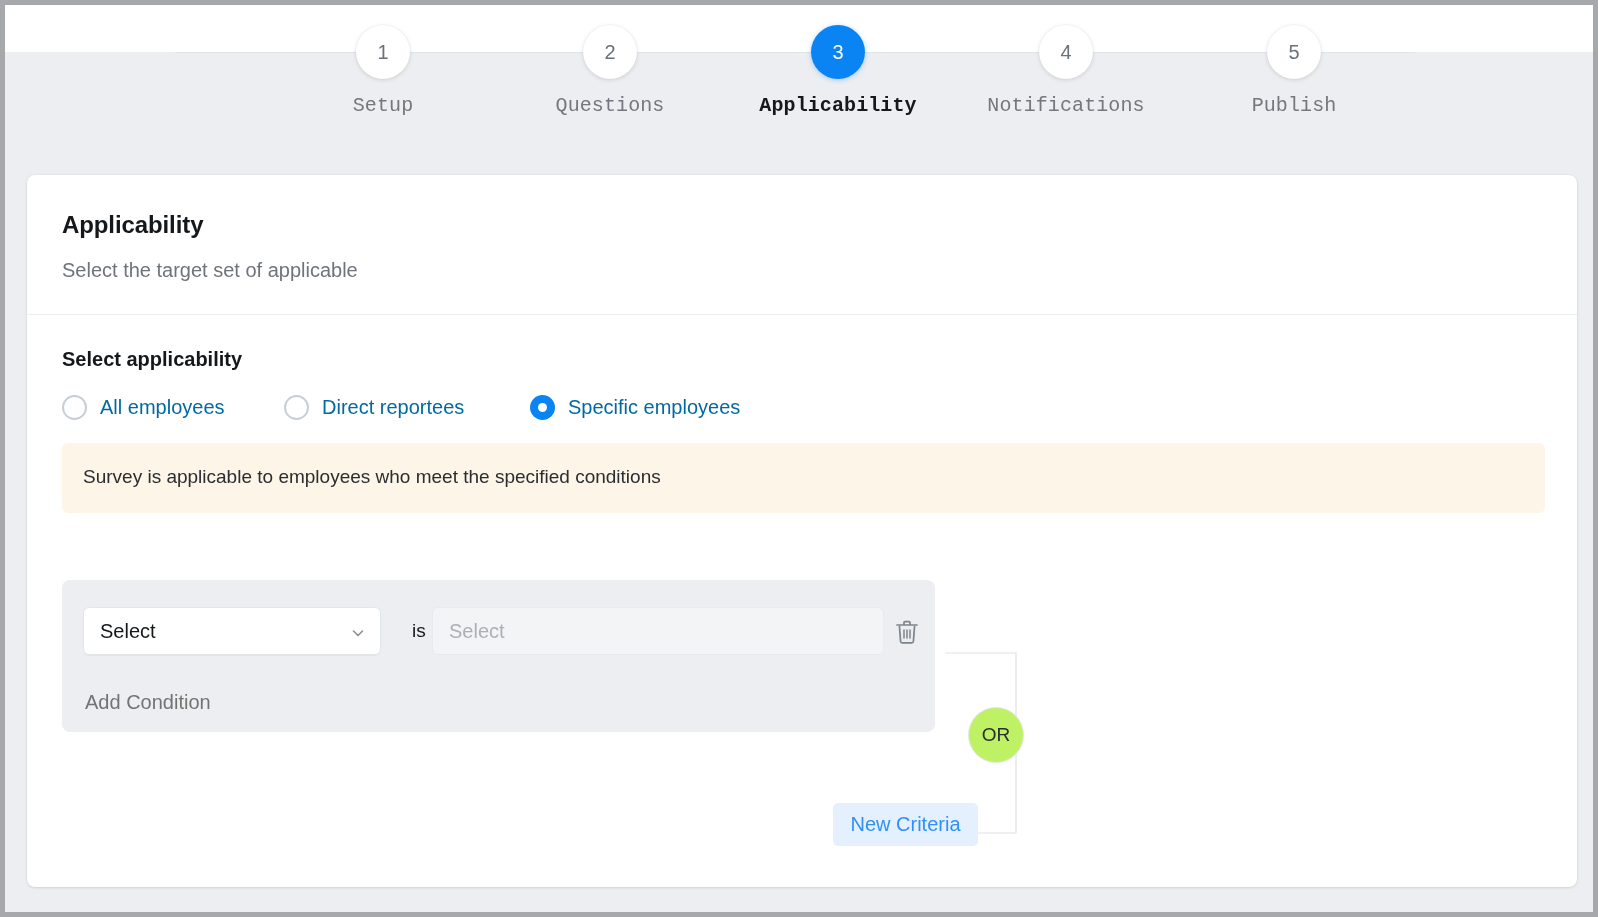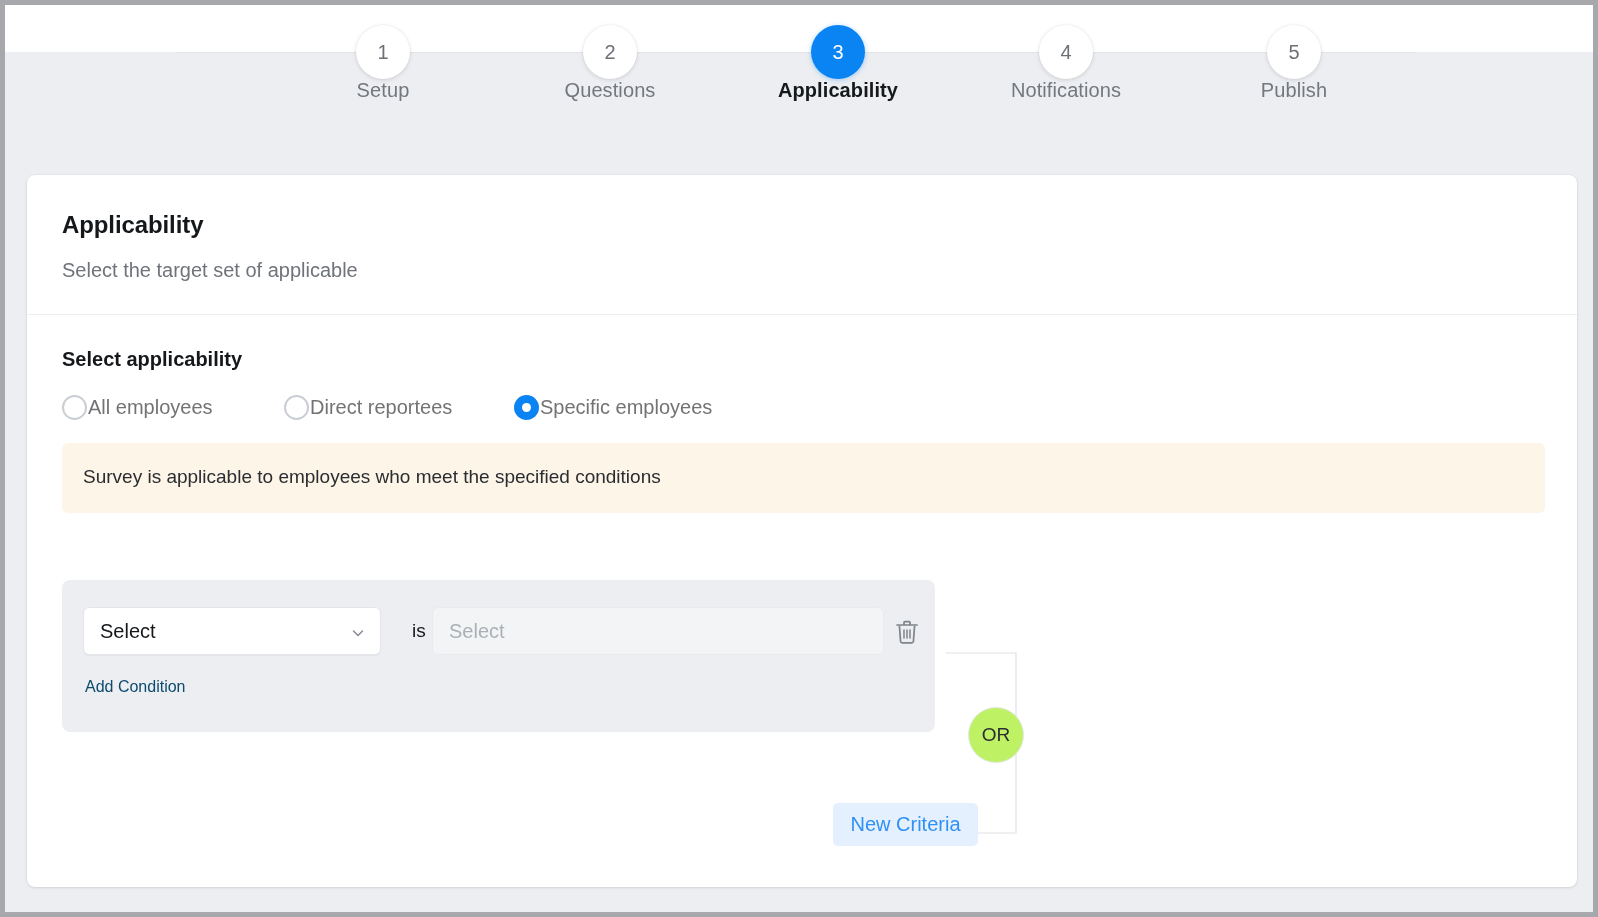"Setup" .step-label { font-family: none -> Liberation Mono, monospace; margin-top: none -> 15px }
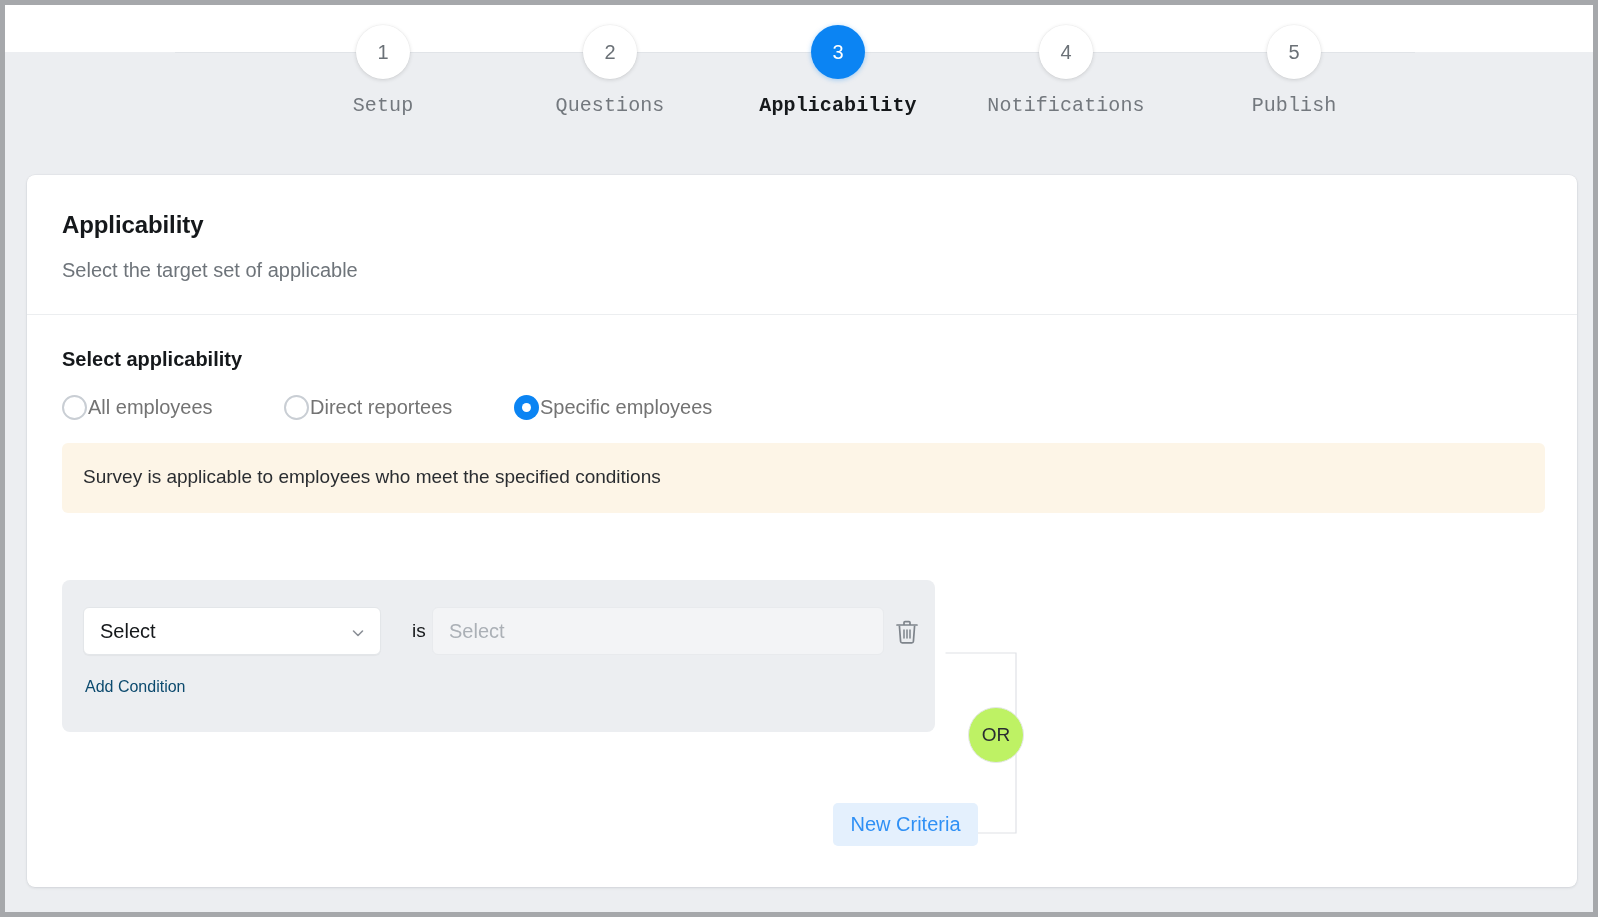"All employees" .radio-label { color: #737373 -> #0369a1; margin-left: 1px -> 13px }
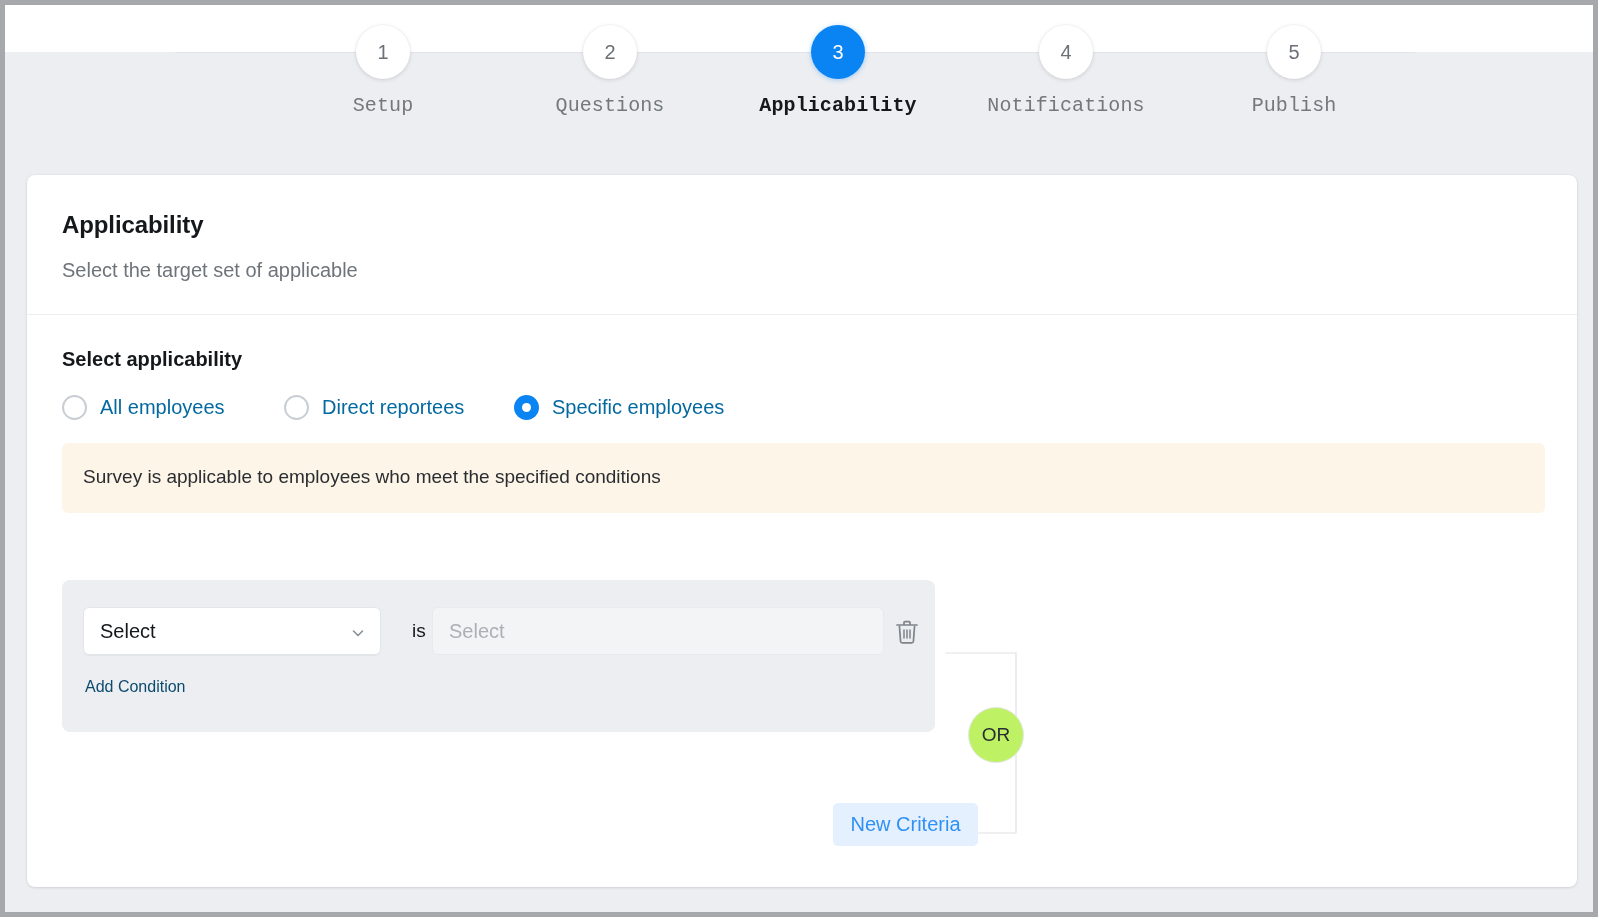"Specific employees" div.radio-option { left: 452px -> 468px }
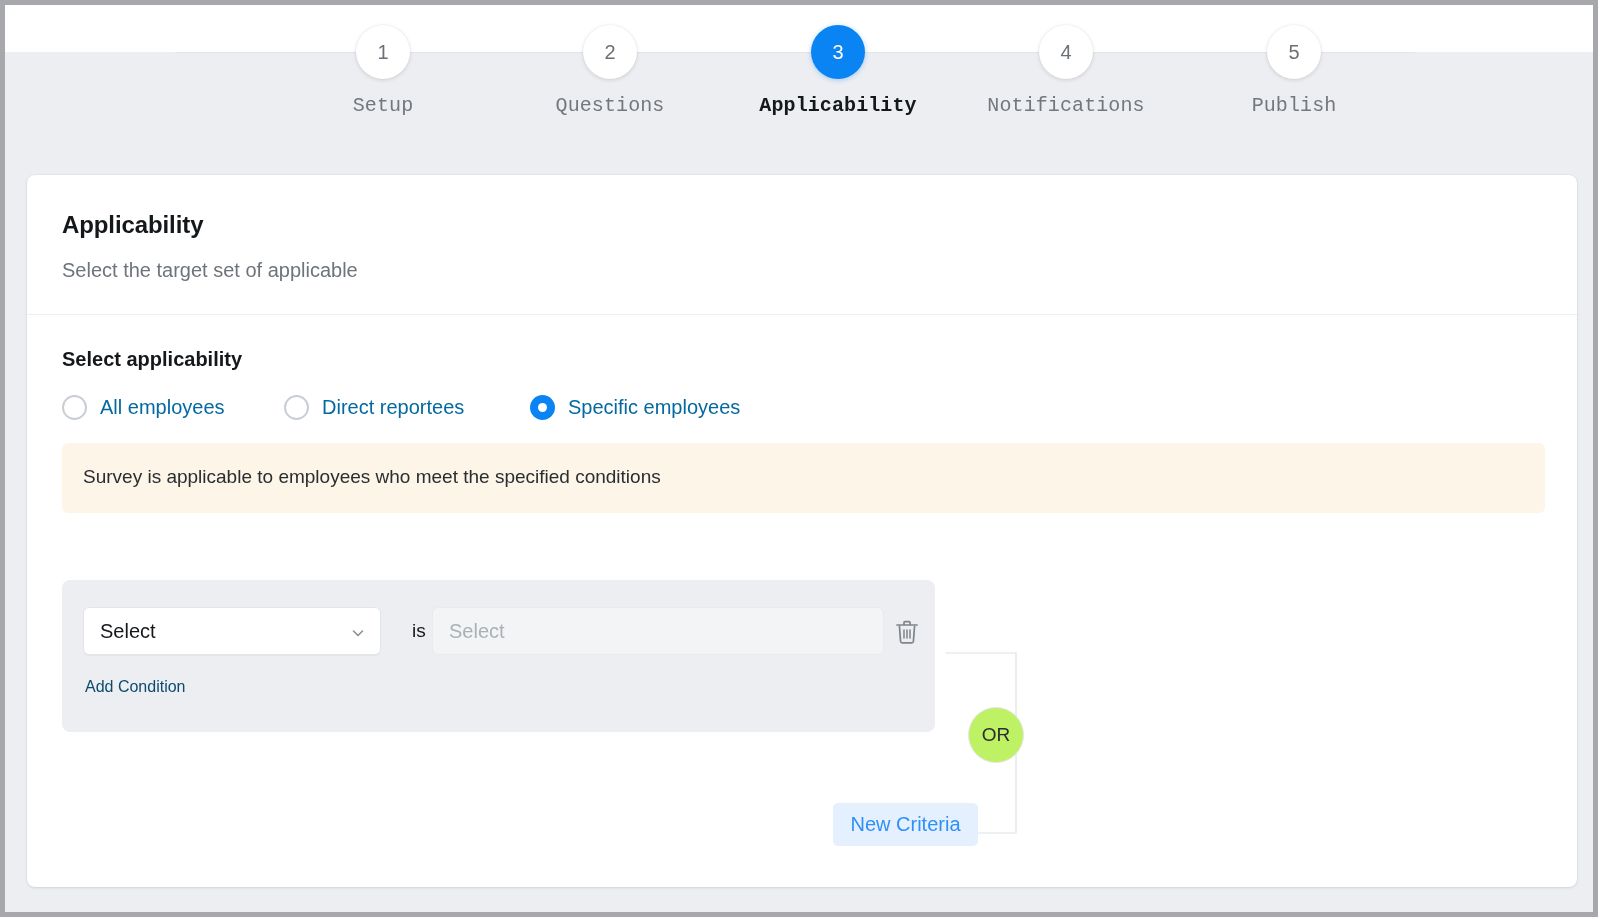"Add Condition" #add-condition-link { color: #0c4a6e -> #737373; font-size: 16px -> 20px; top: 98px -> 111px }
